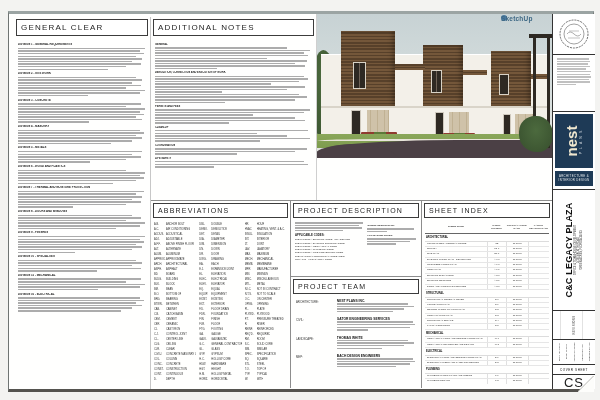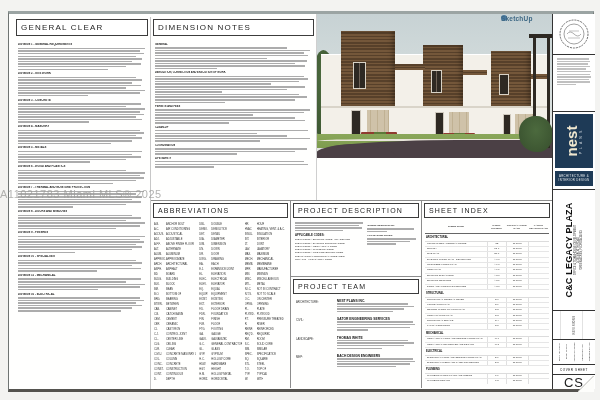"DIMENSION NOTES" div.sec-h { text: DIMENSION -> ADDITIONAL }
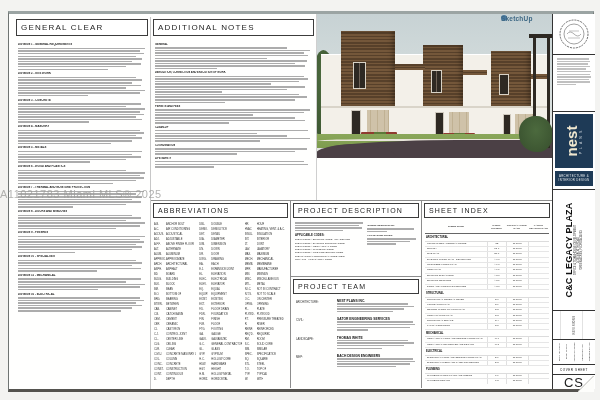"A11021783 Miami MLS® 2025" div.mls { html: <div>A11021783 Miami MLS® 2025</div> -> none }
